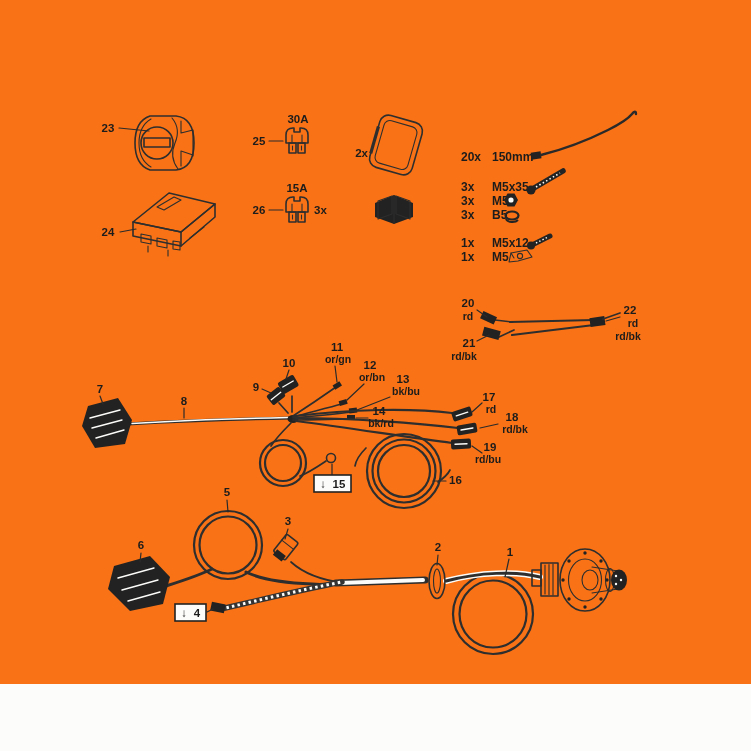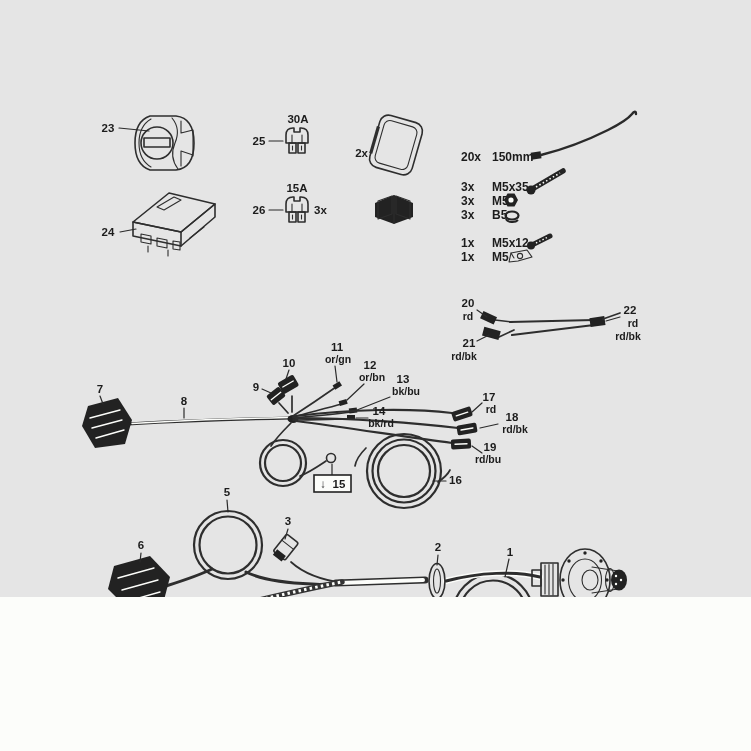"23" .stage { background: #e5e5e5 -> #f97316; height: 597px -> 684px }
